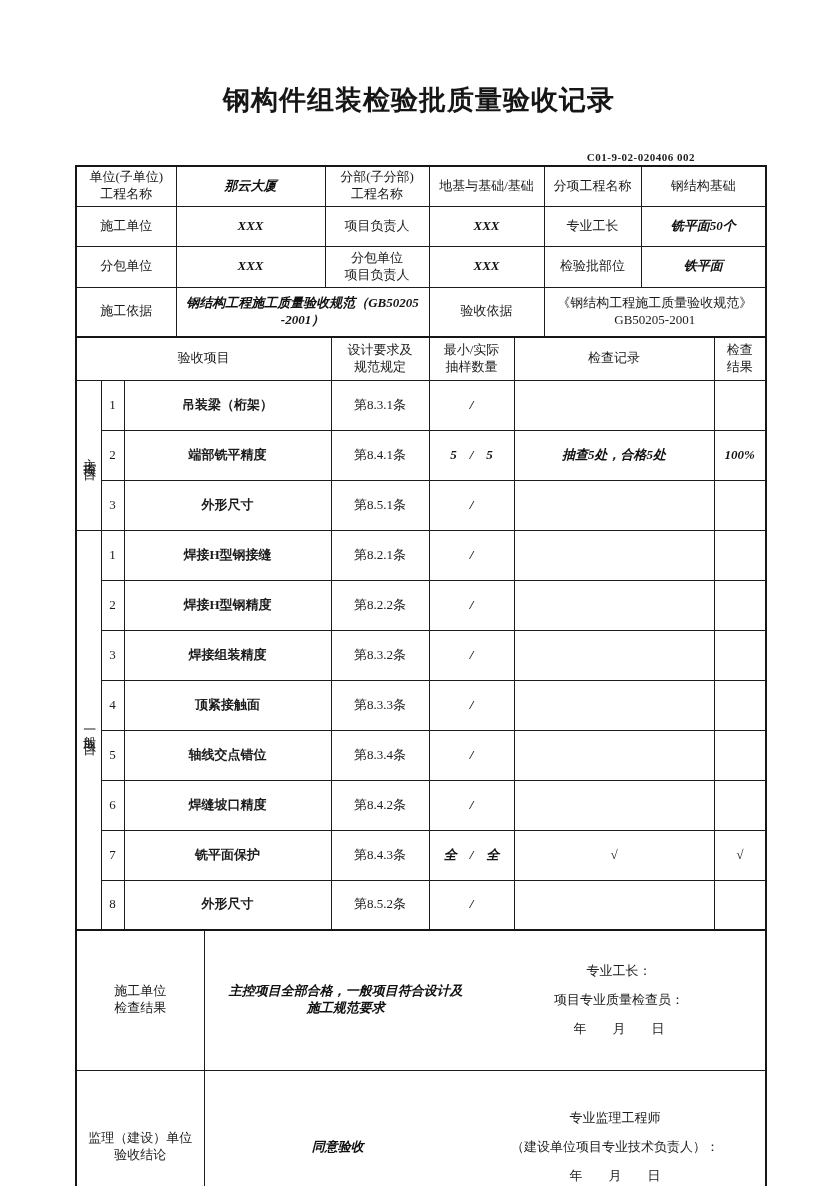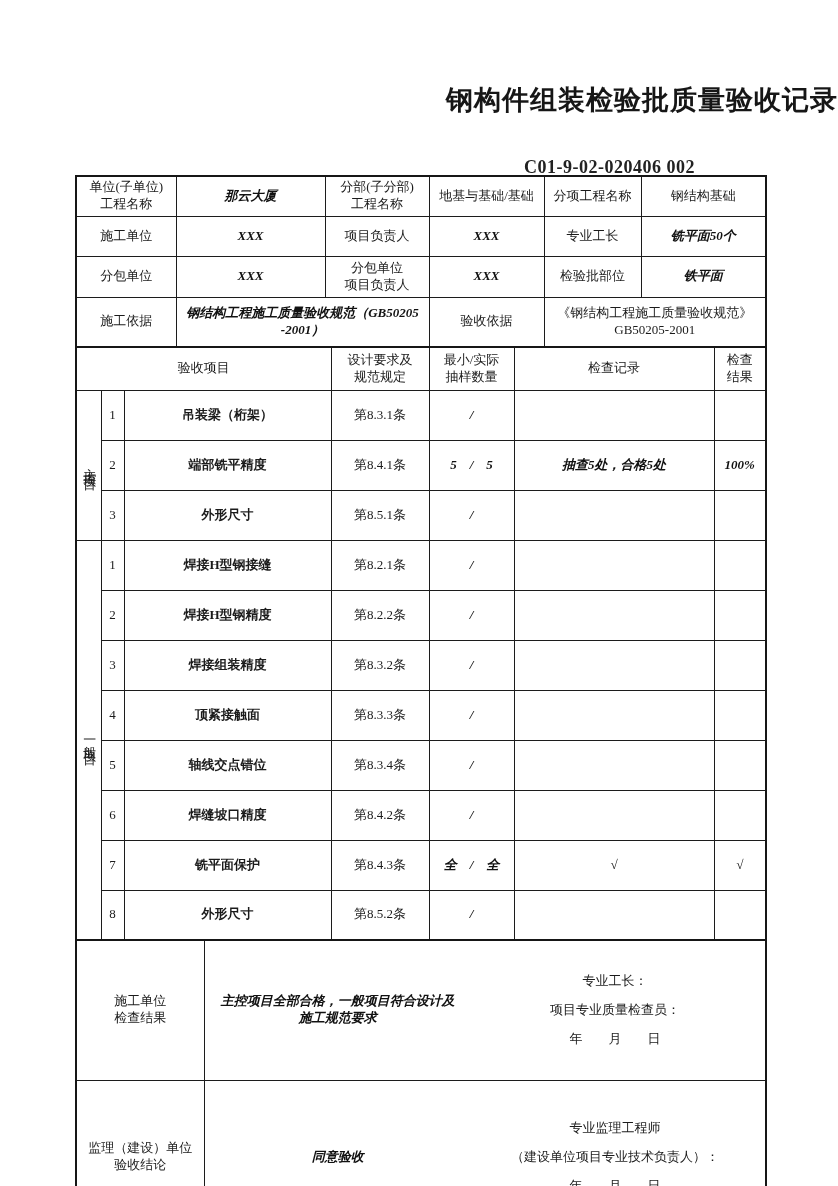"钢构件组装检验批质量验收记录" .title { text-align: right -> center }
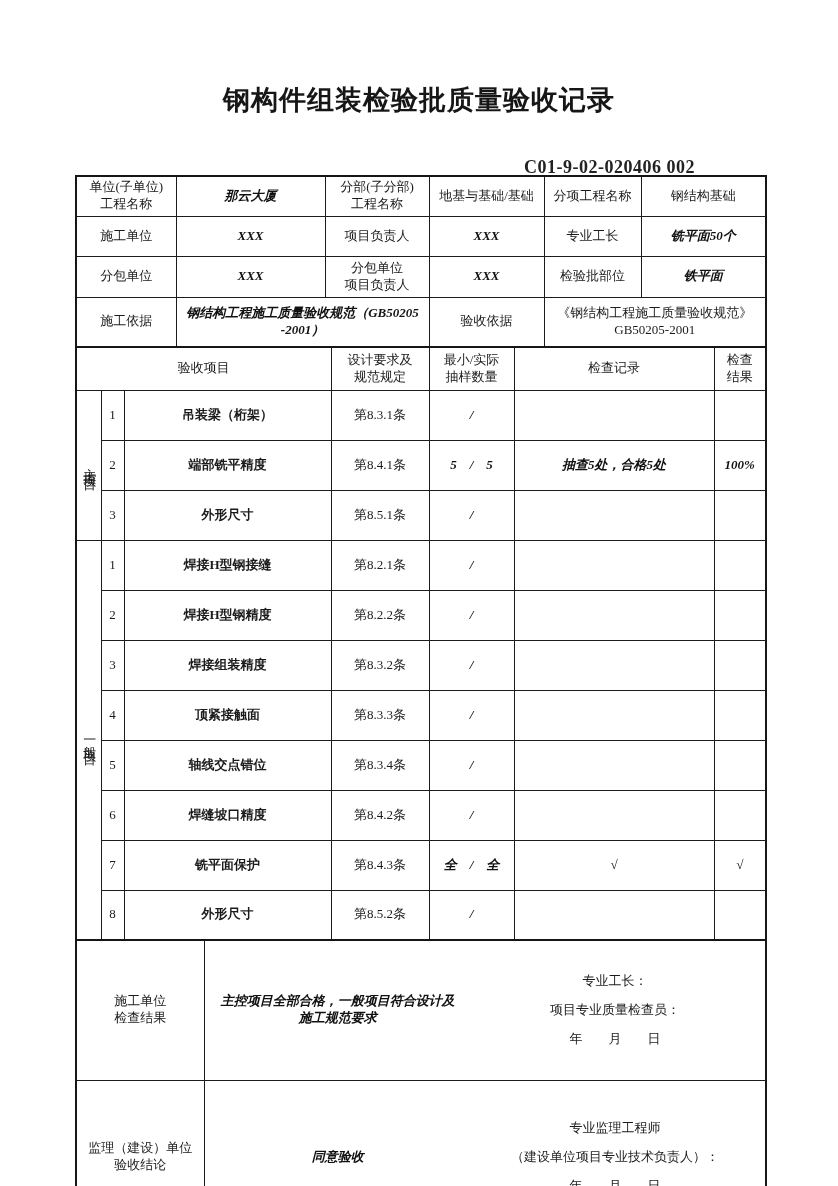"C01-9-02-020406 002" .doc-code { font-size: 18px -> 11px; margin-top: 44px -> 34px }
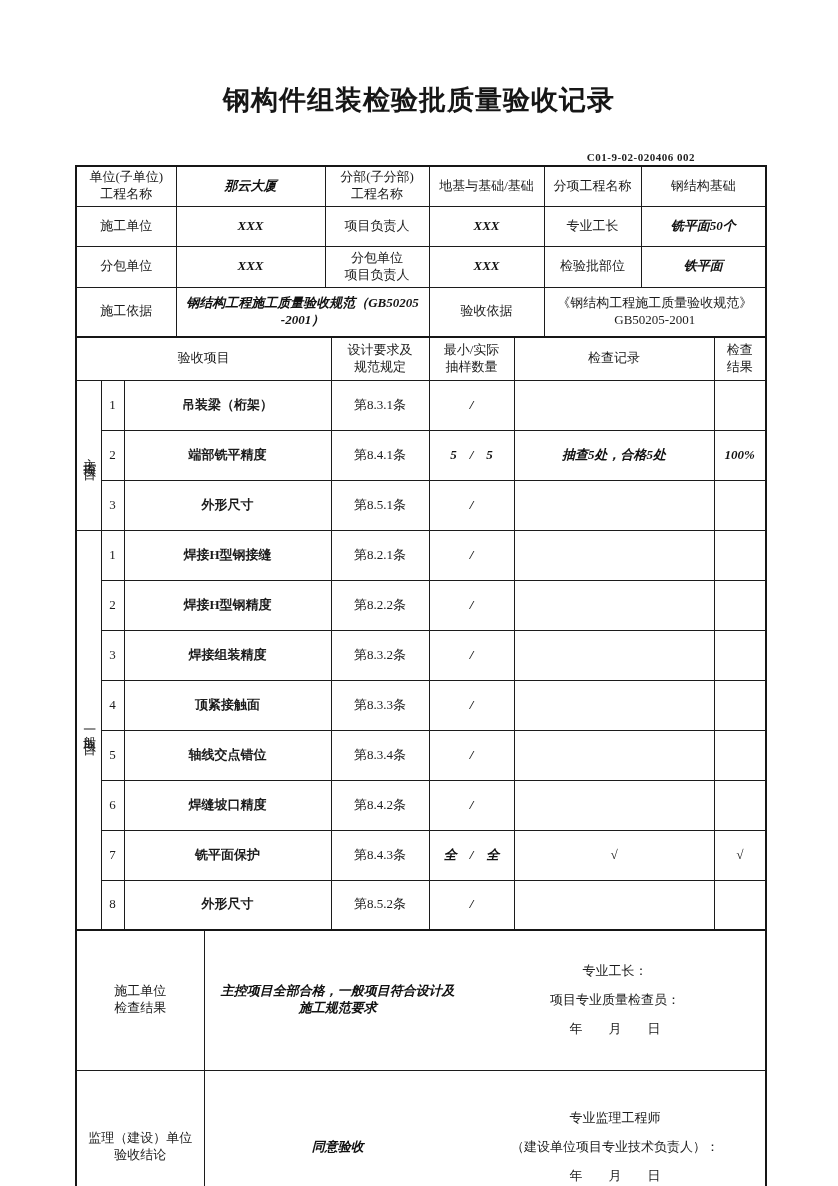"单位(子单位)" .pre { margin-left: none -> 8px }
